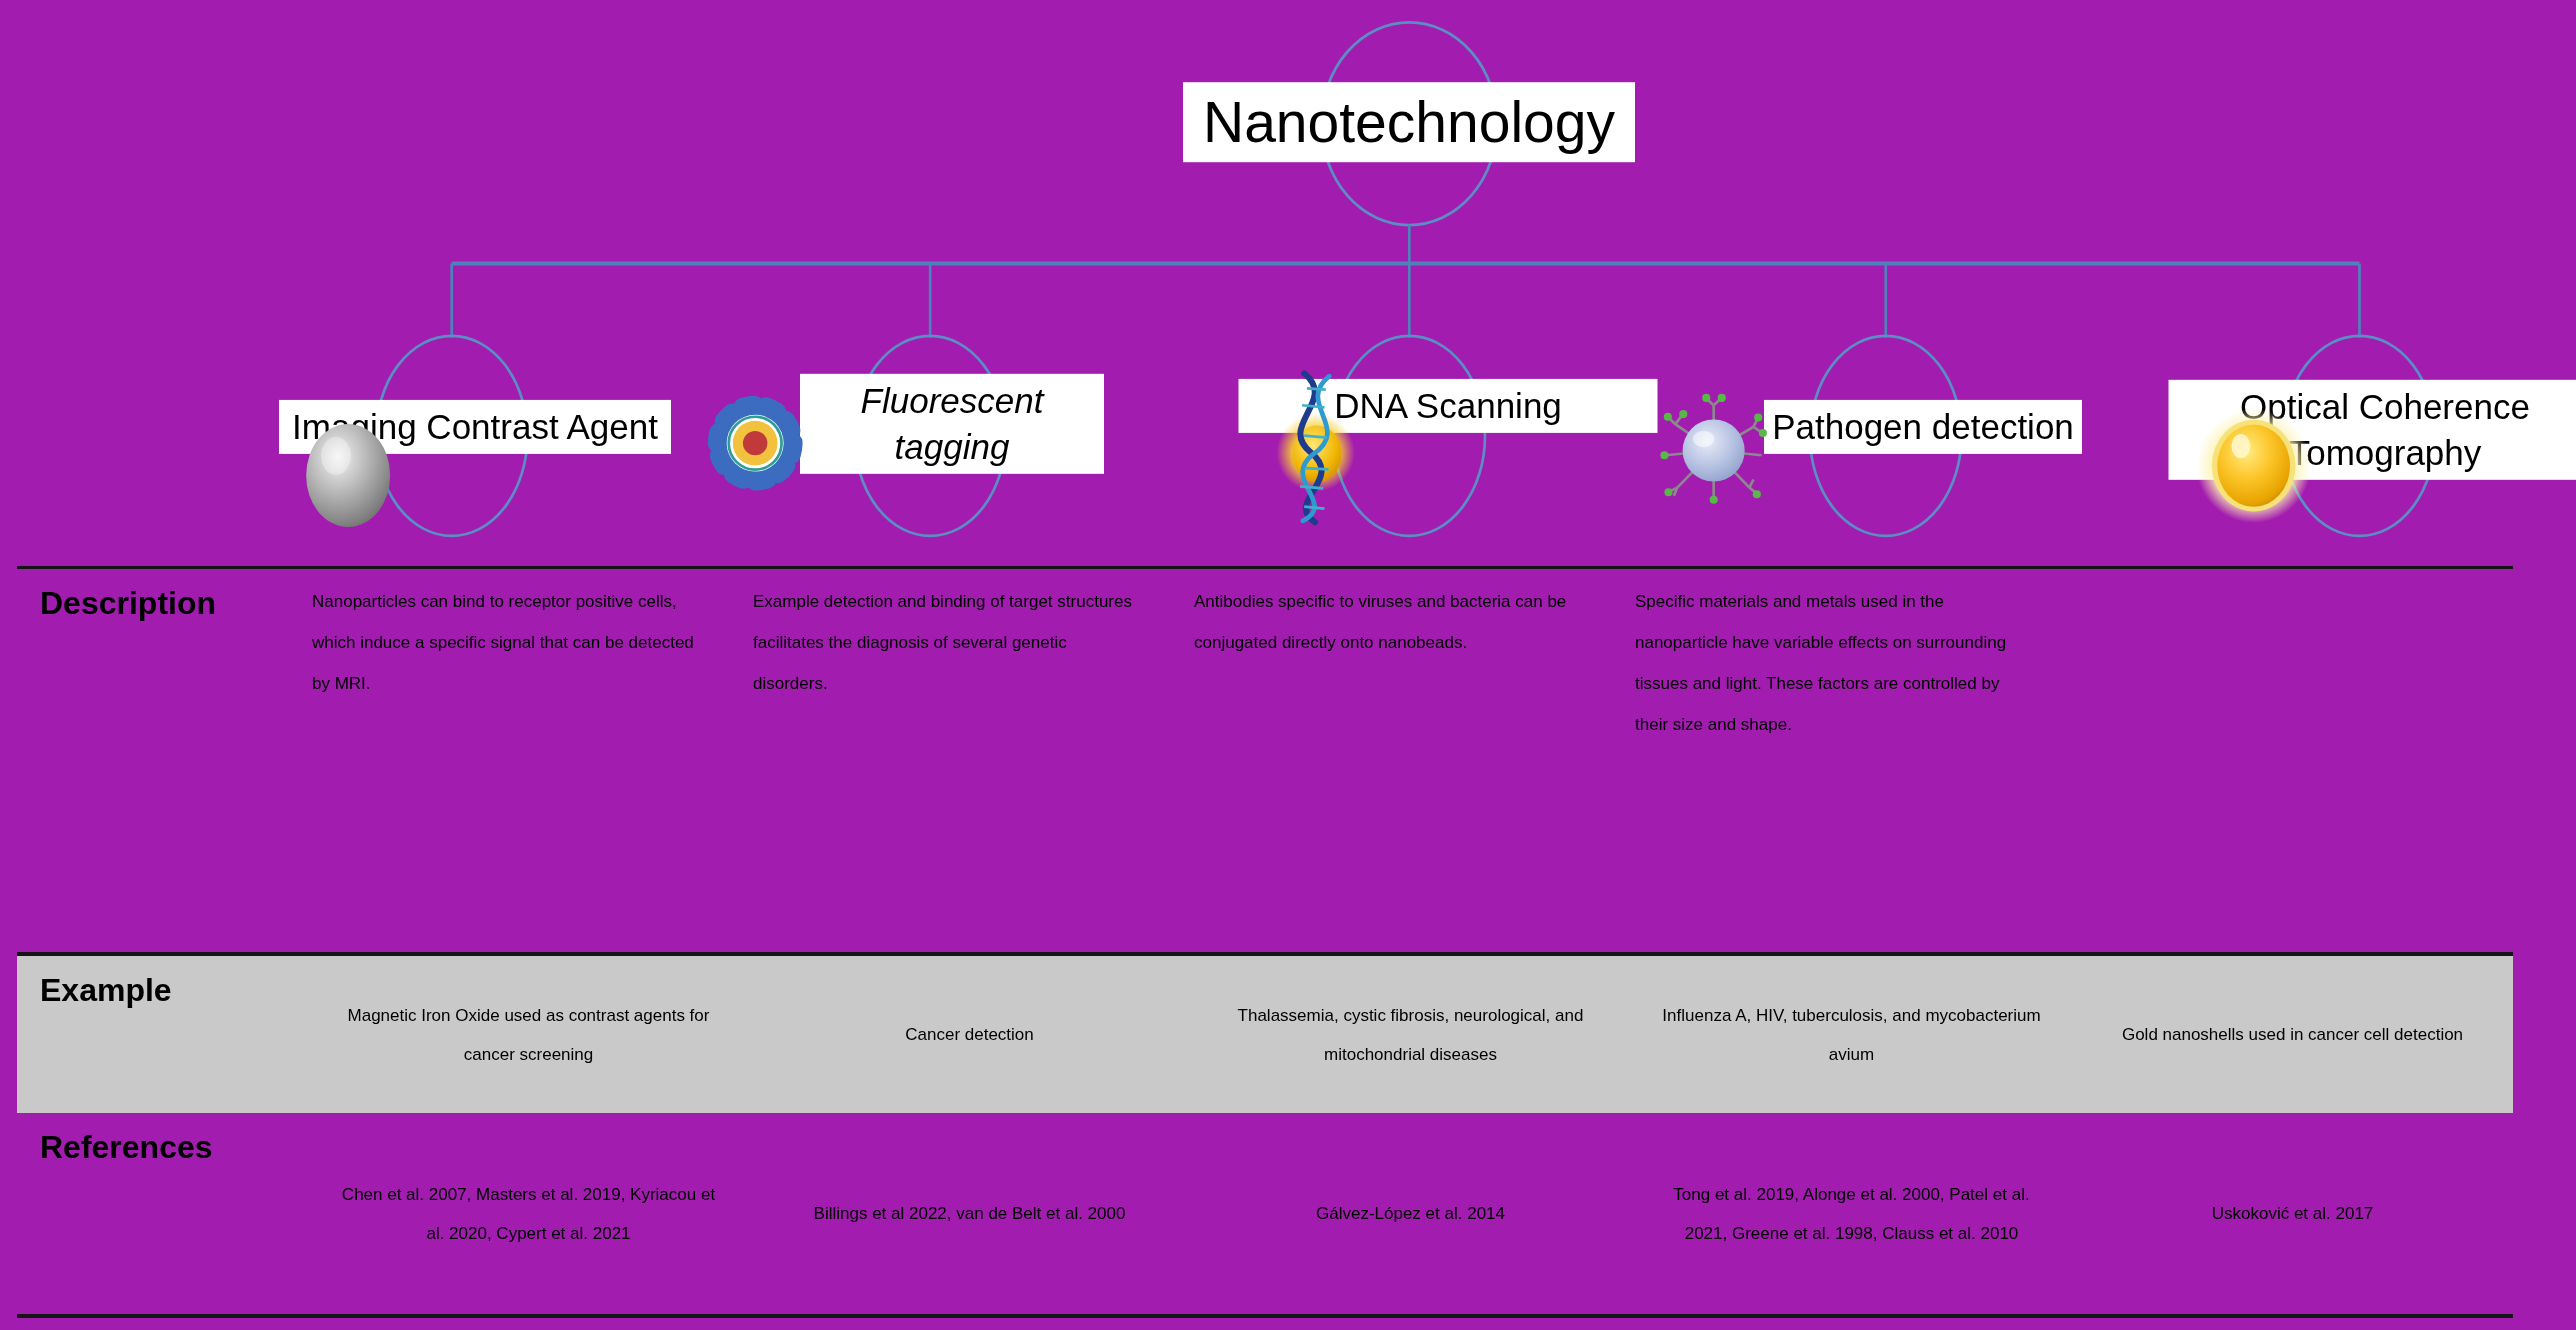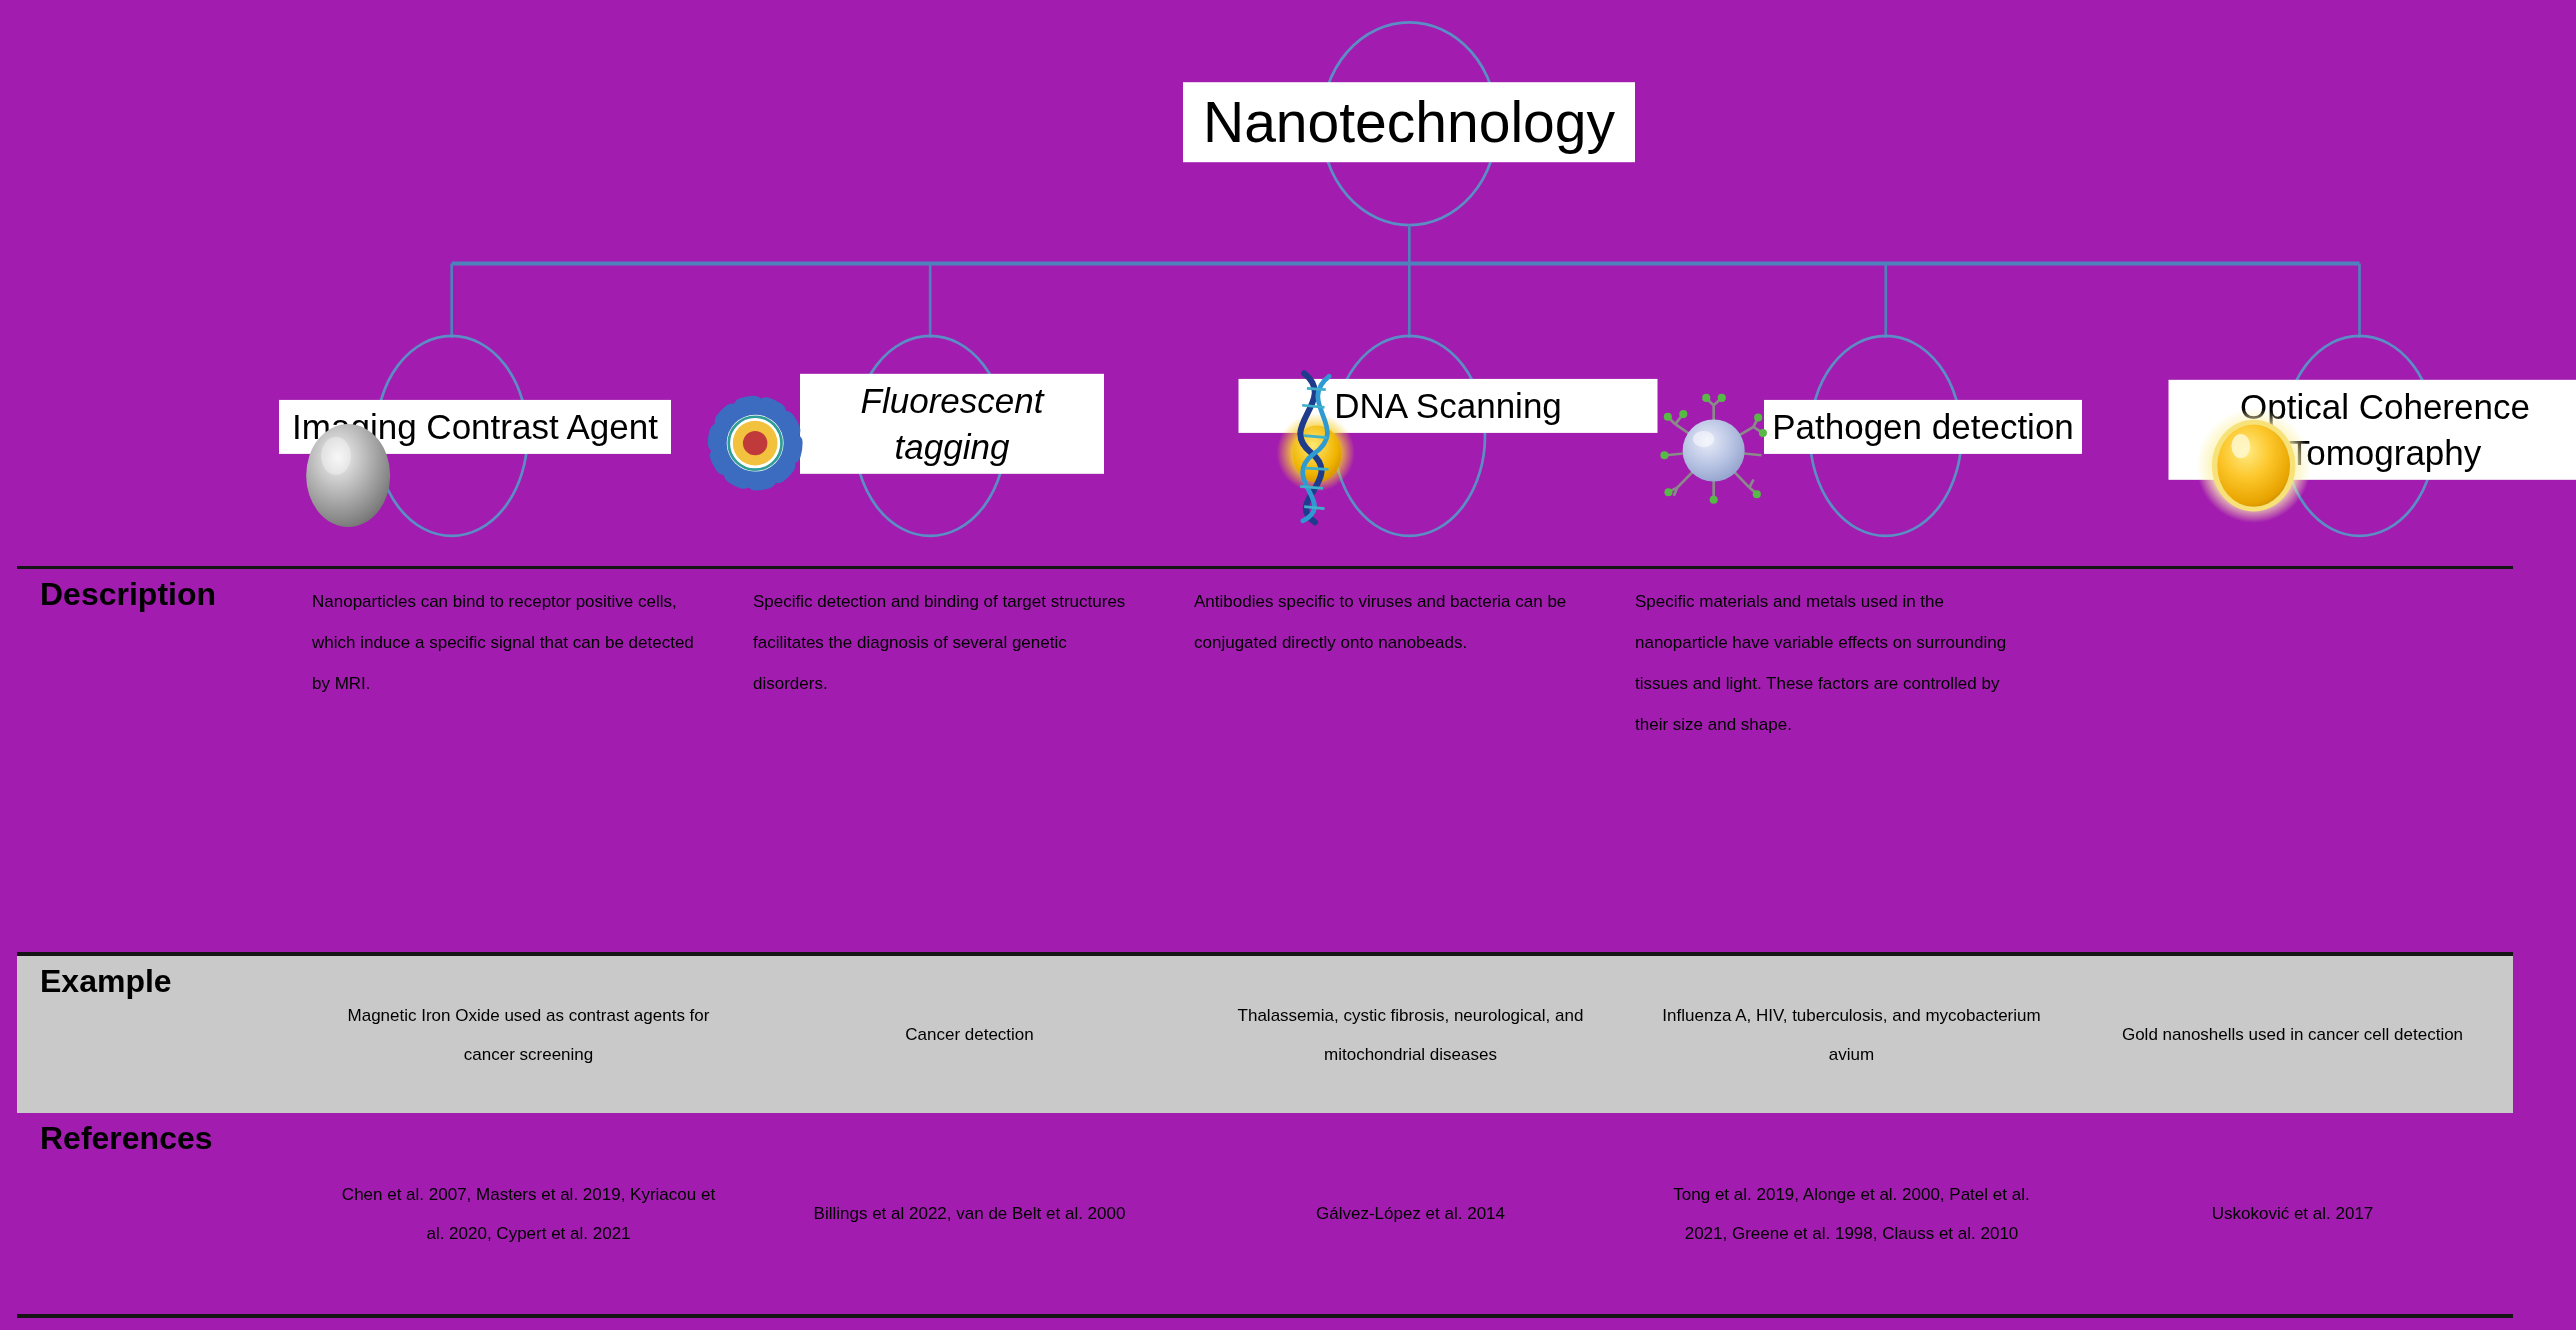"Description" .row-header { padding: 7px 0 0 23px -> 16px 0 0 23px }
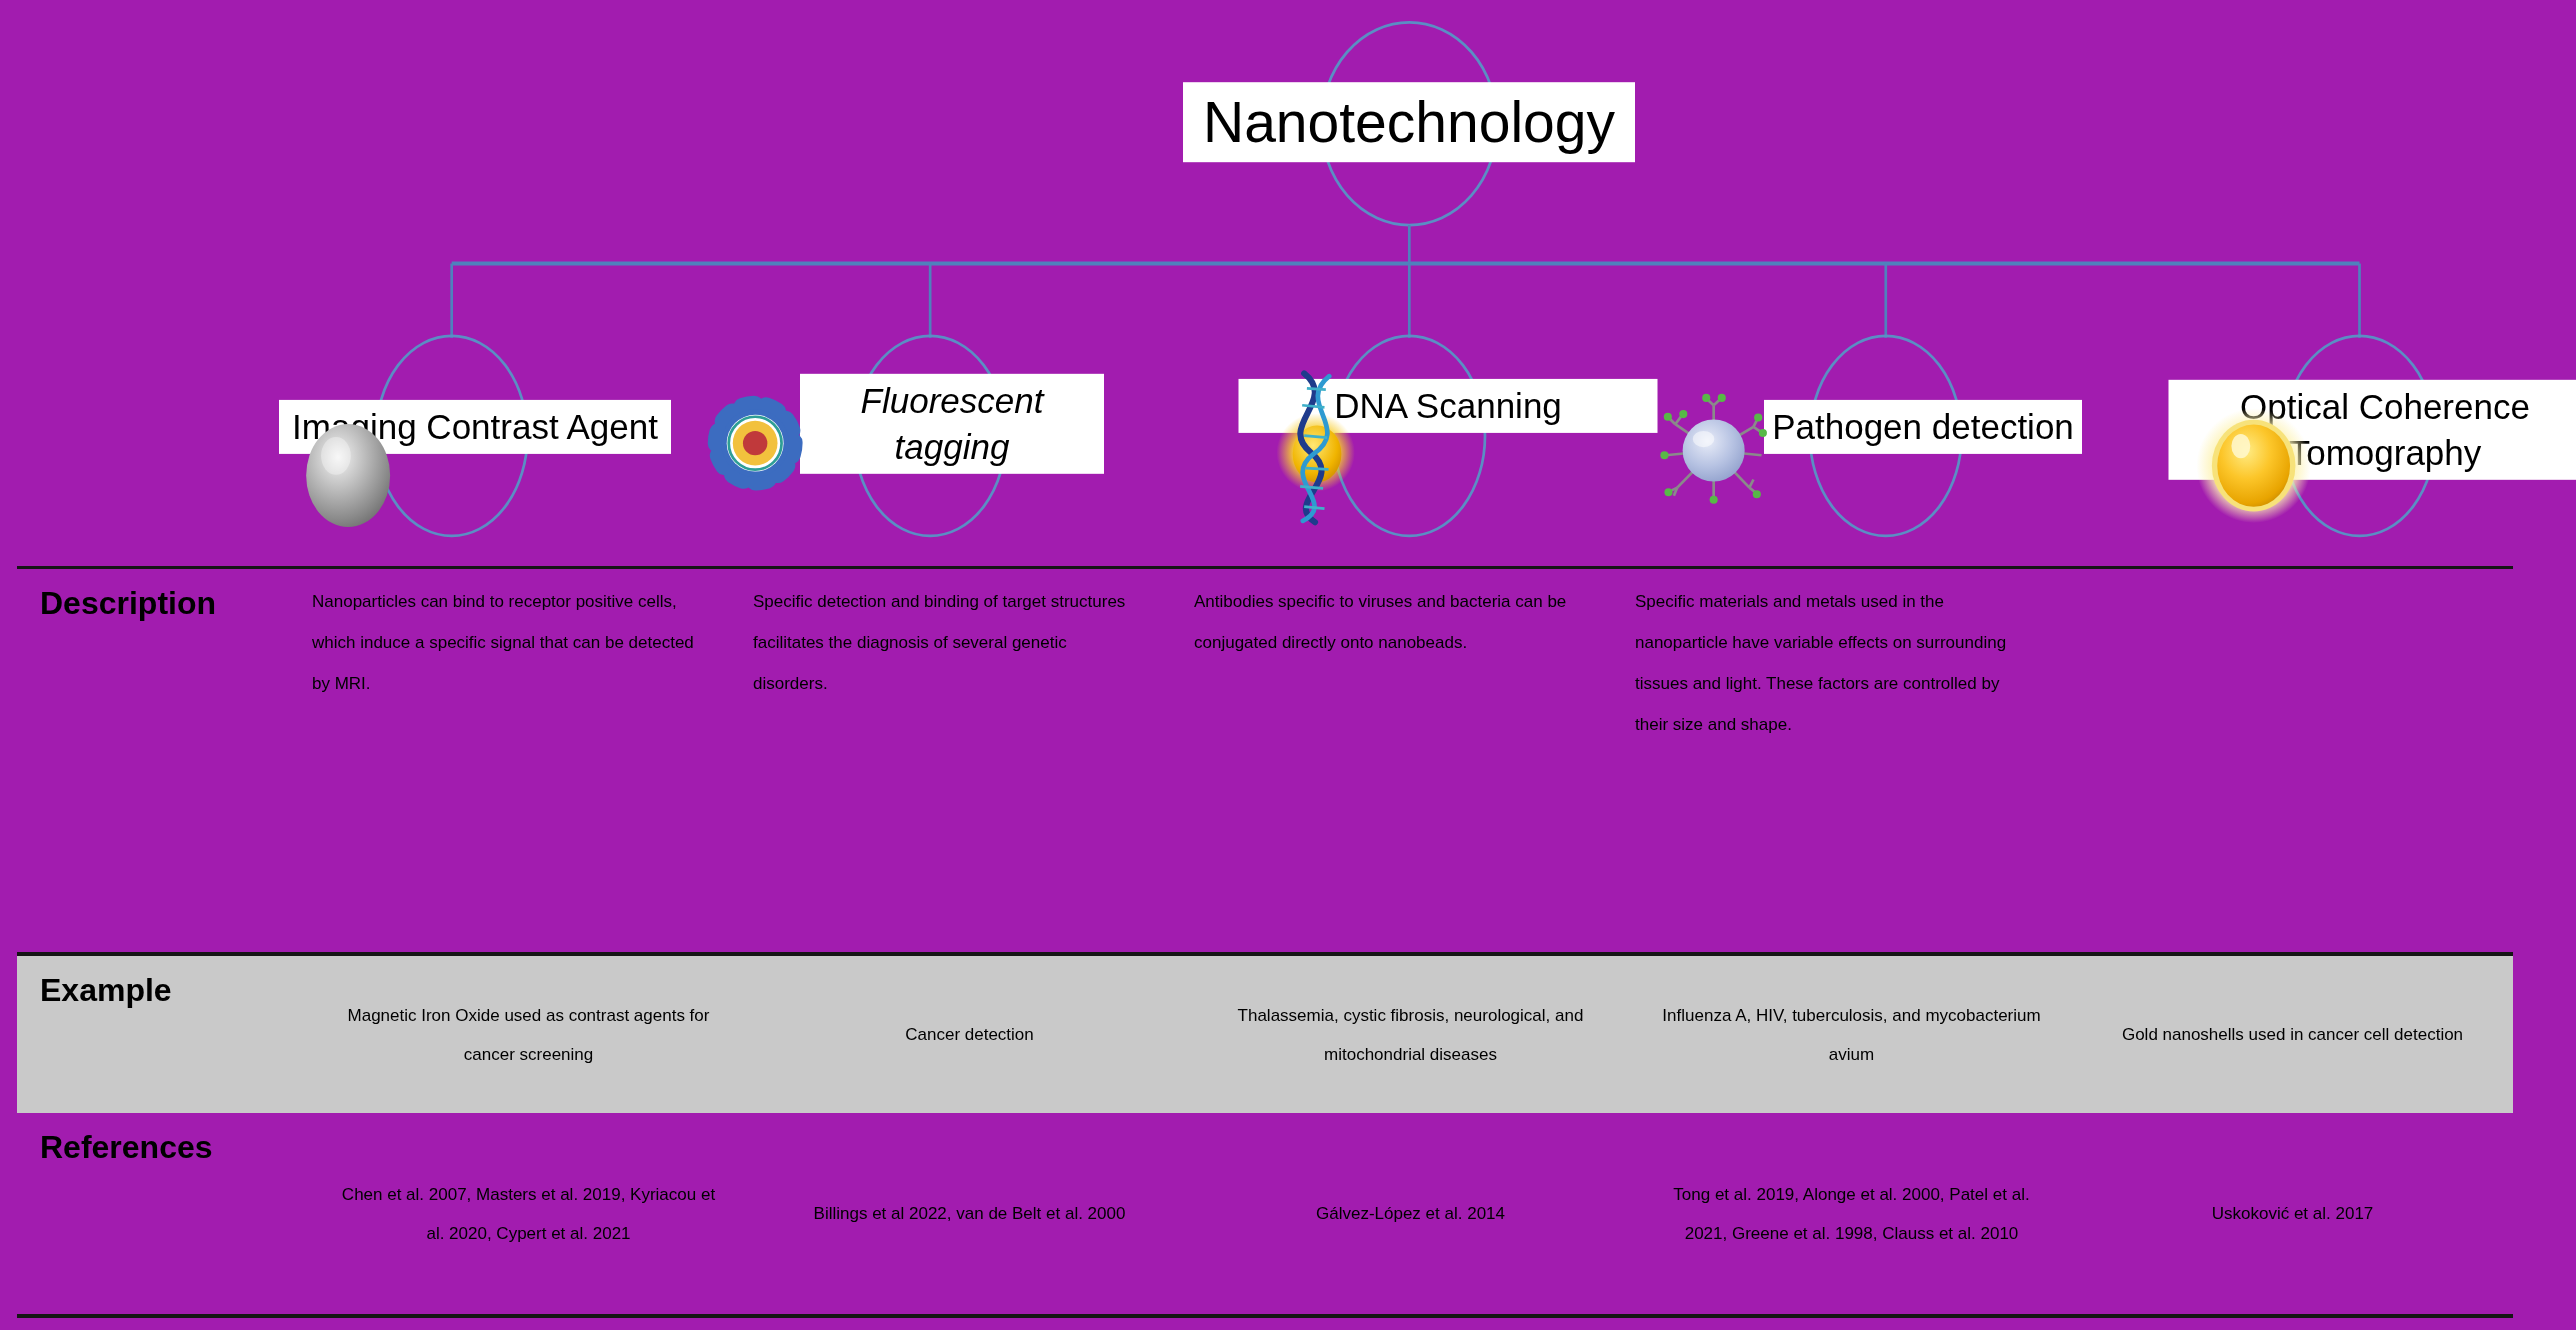"Specific detection and binding of" div.cell { text: Specific -> Example }
